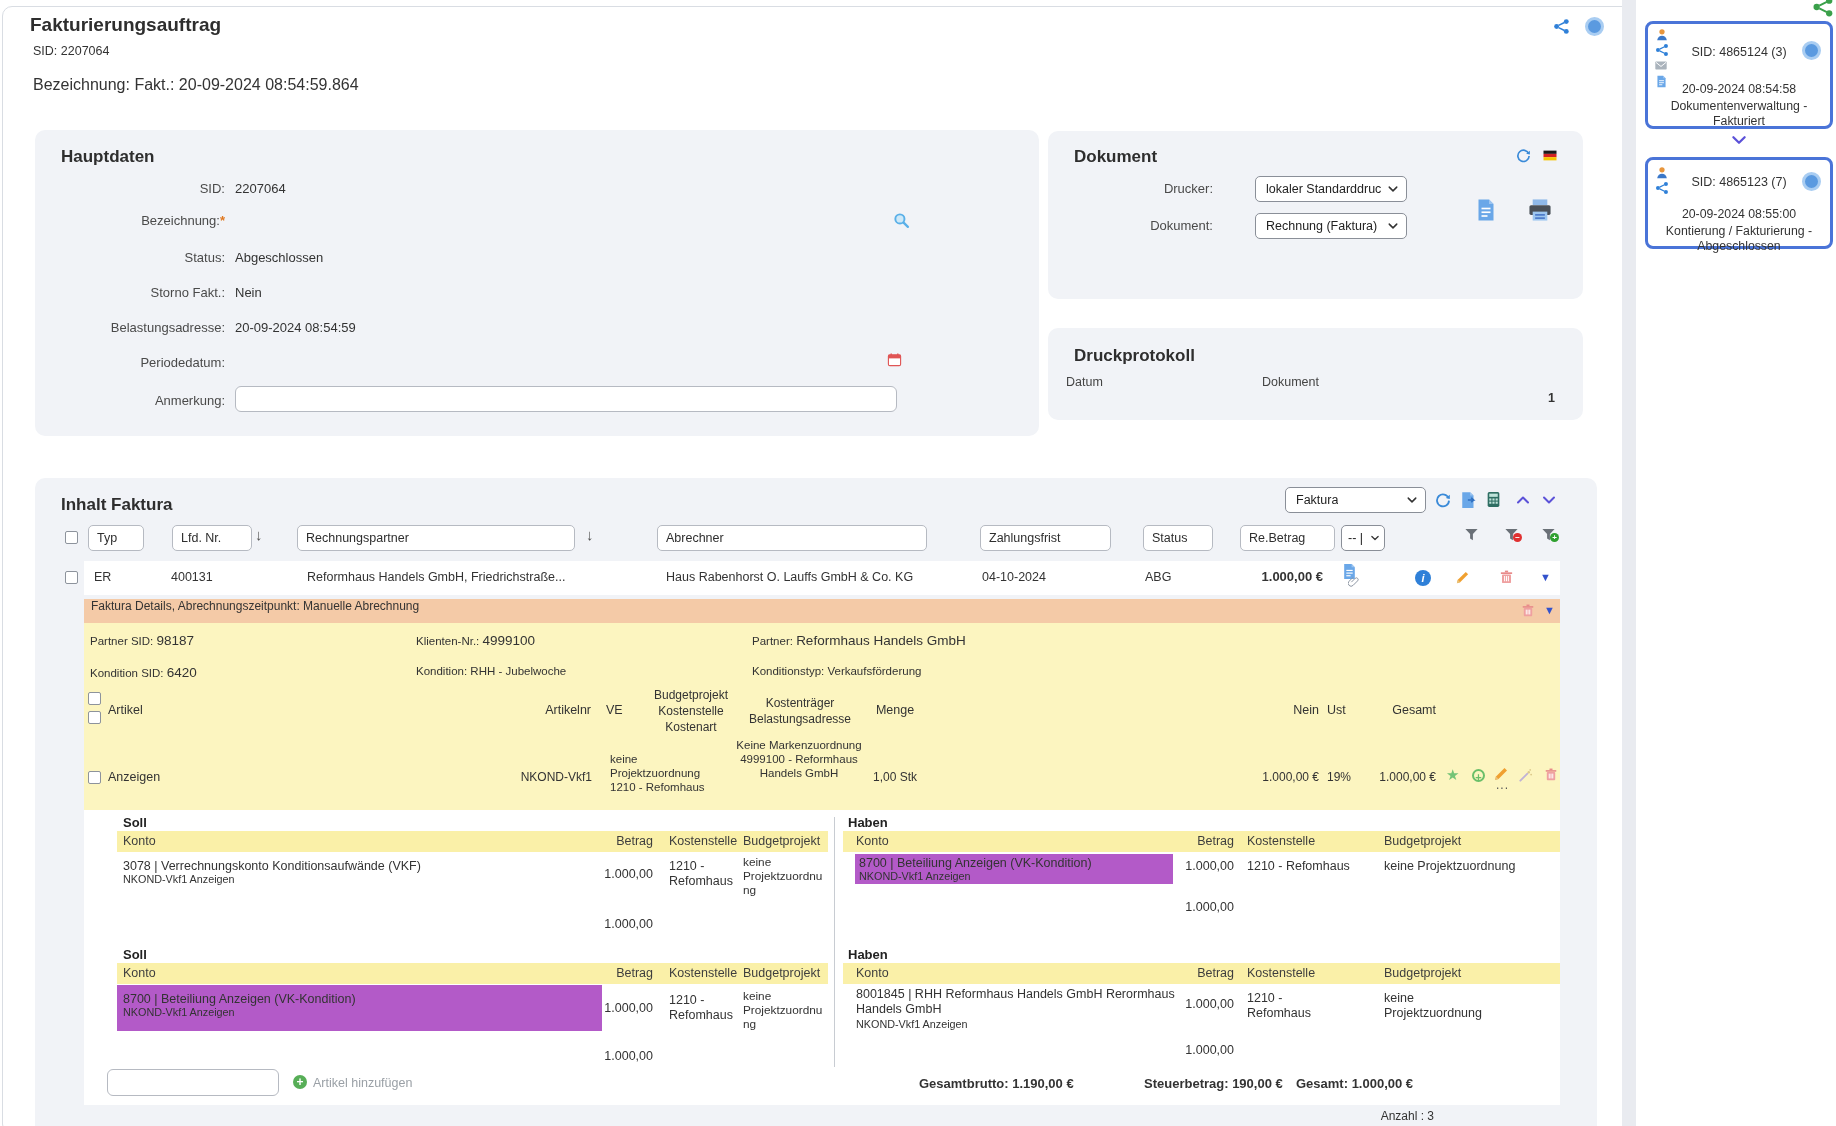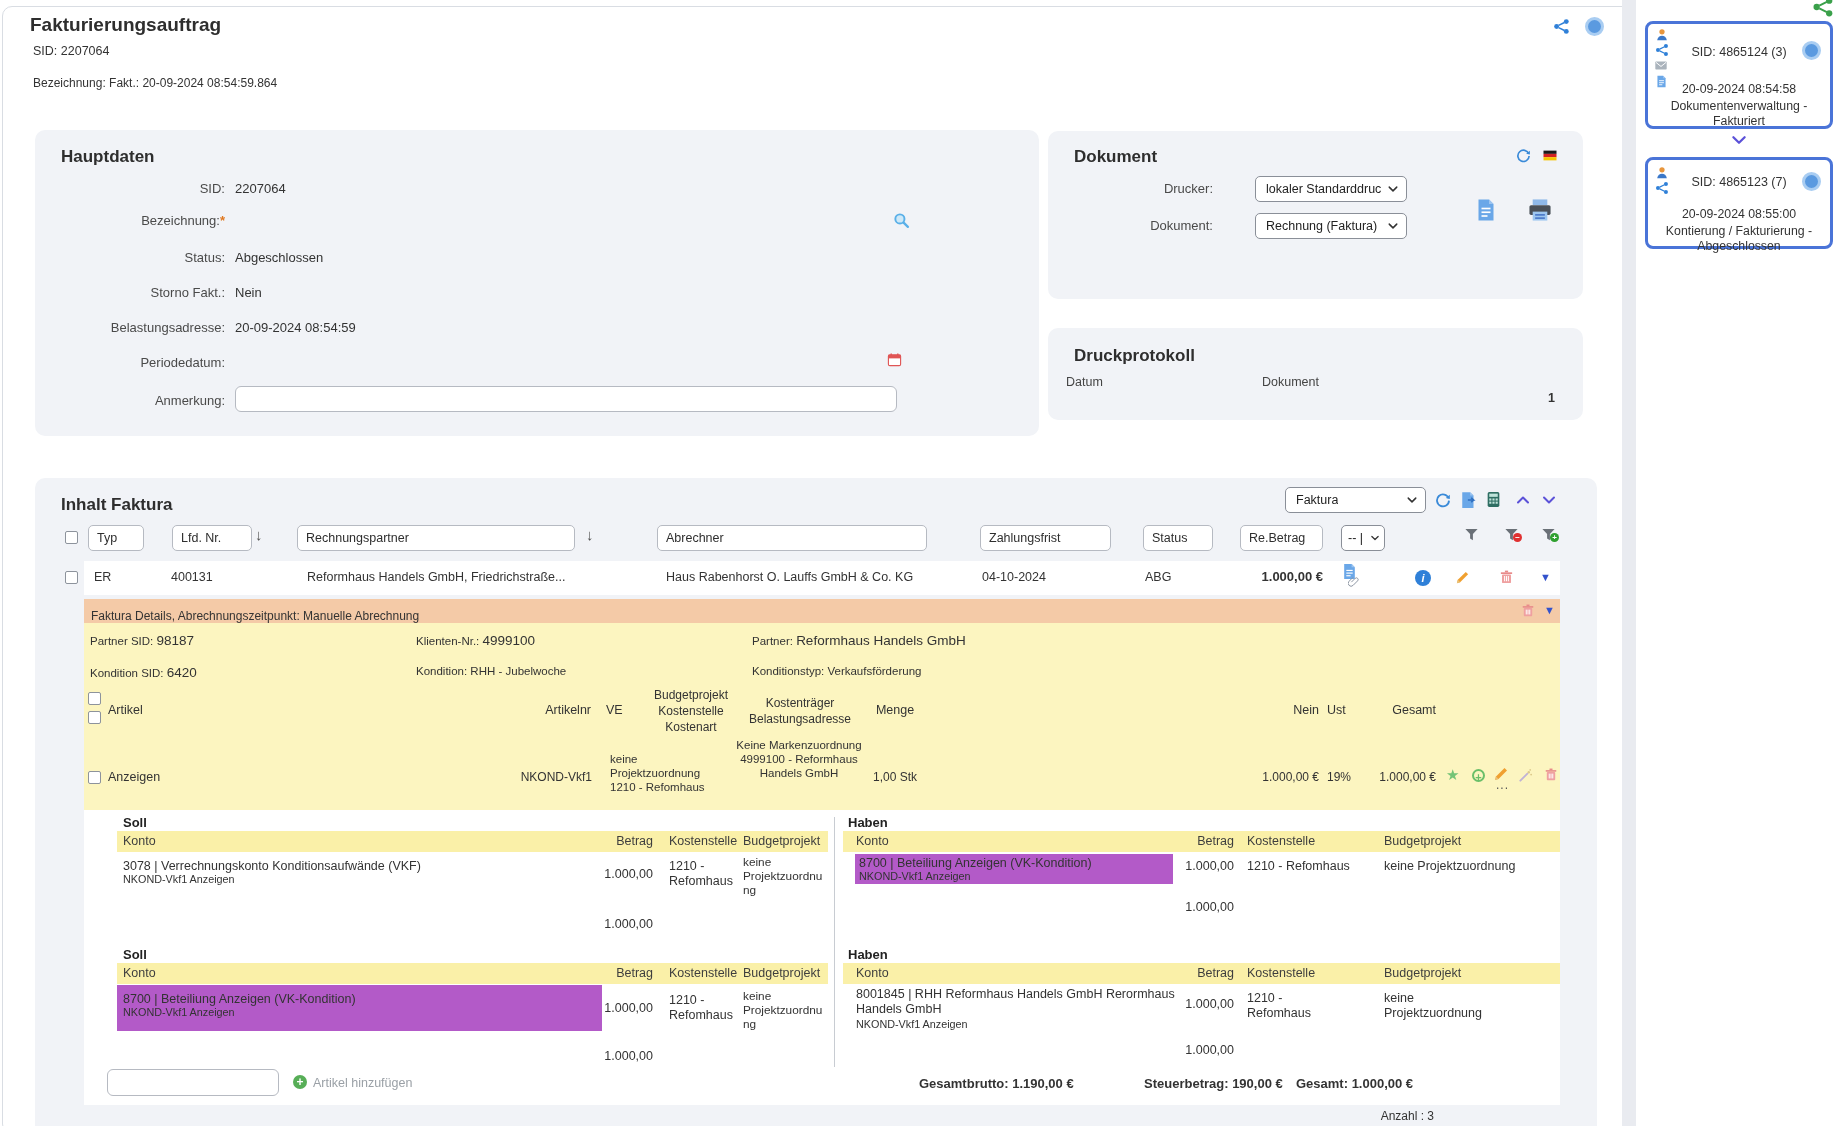"Bezeichnung: Fakt.: 20-09-2024" div.abs { font-size: 12px -> 16px }
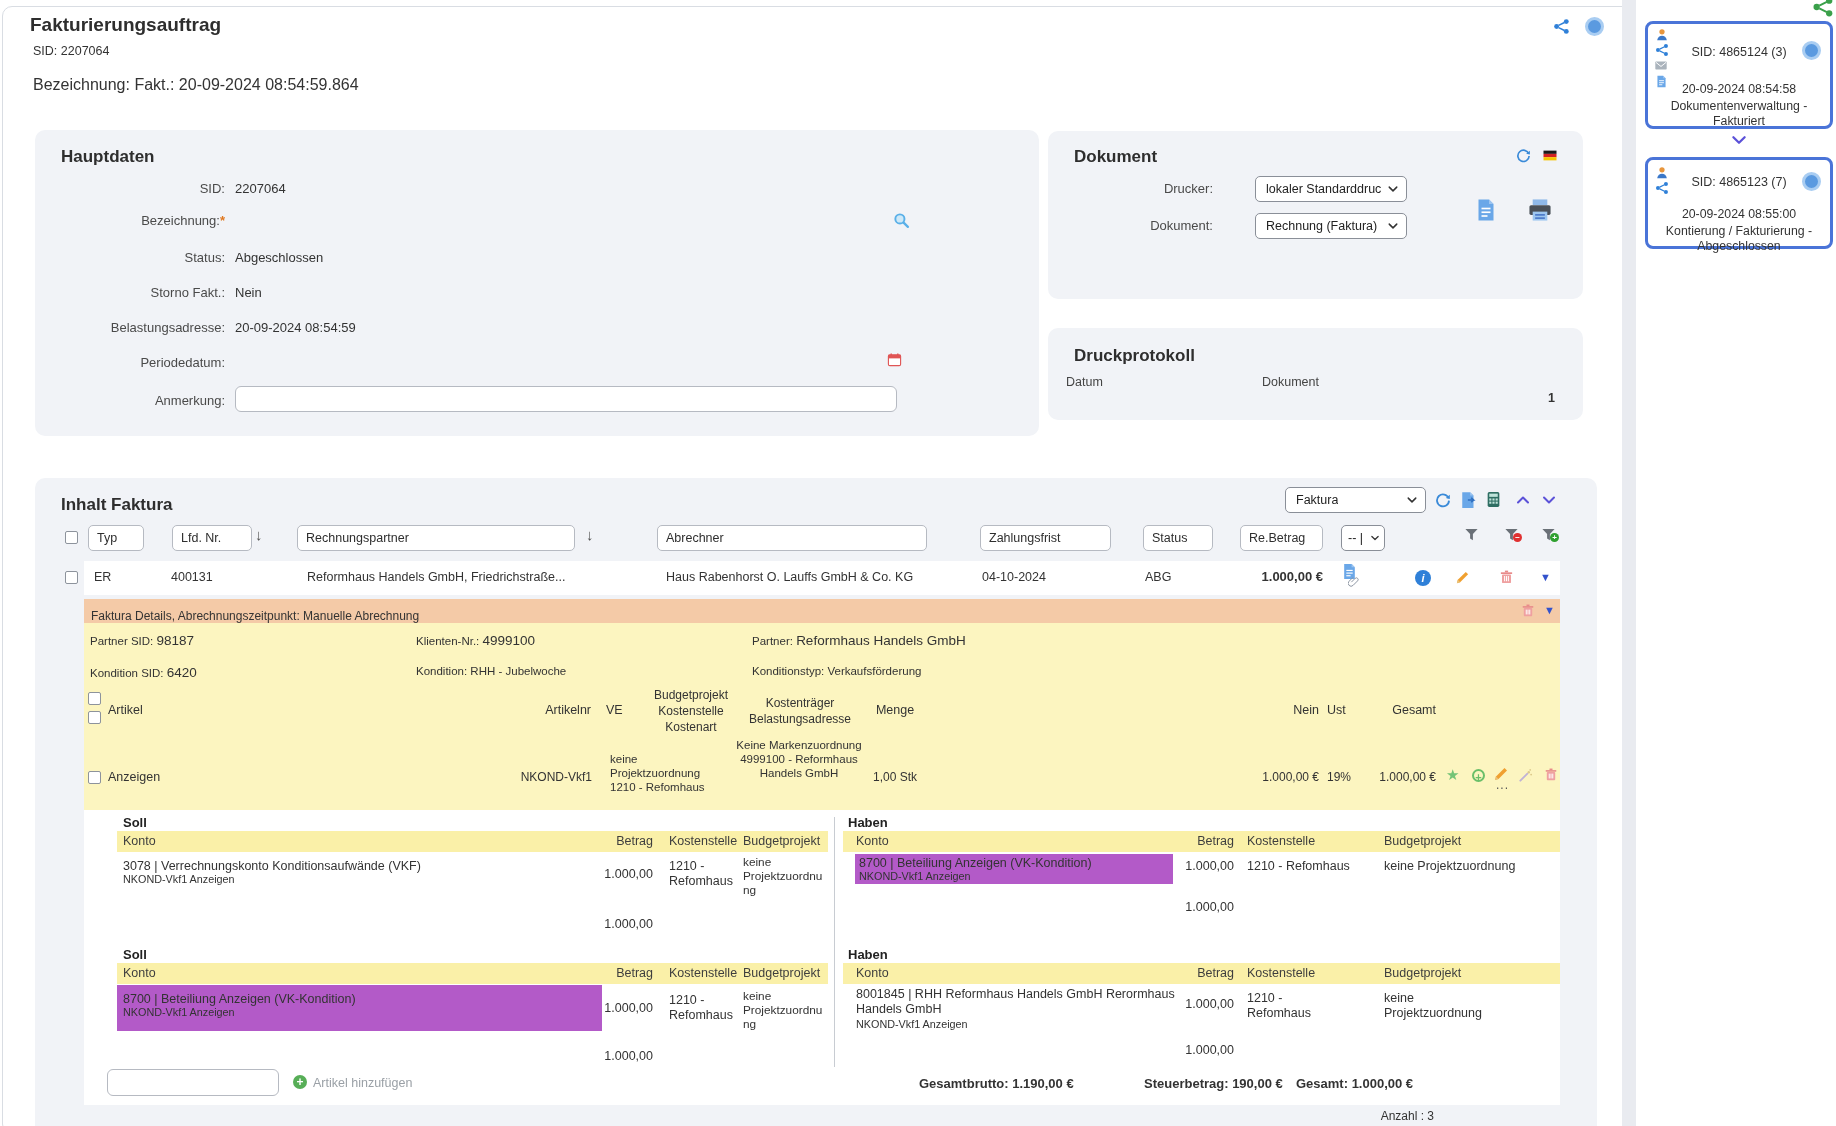"Re.Betrag" input.tbx { width: 83px -> 95px }
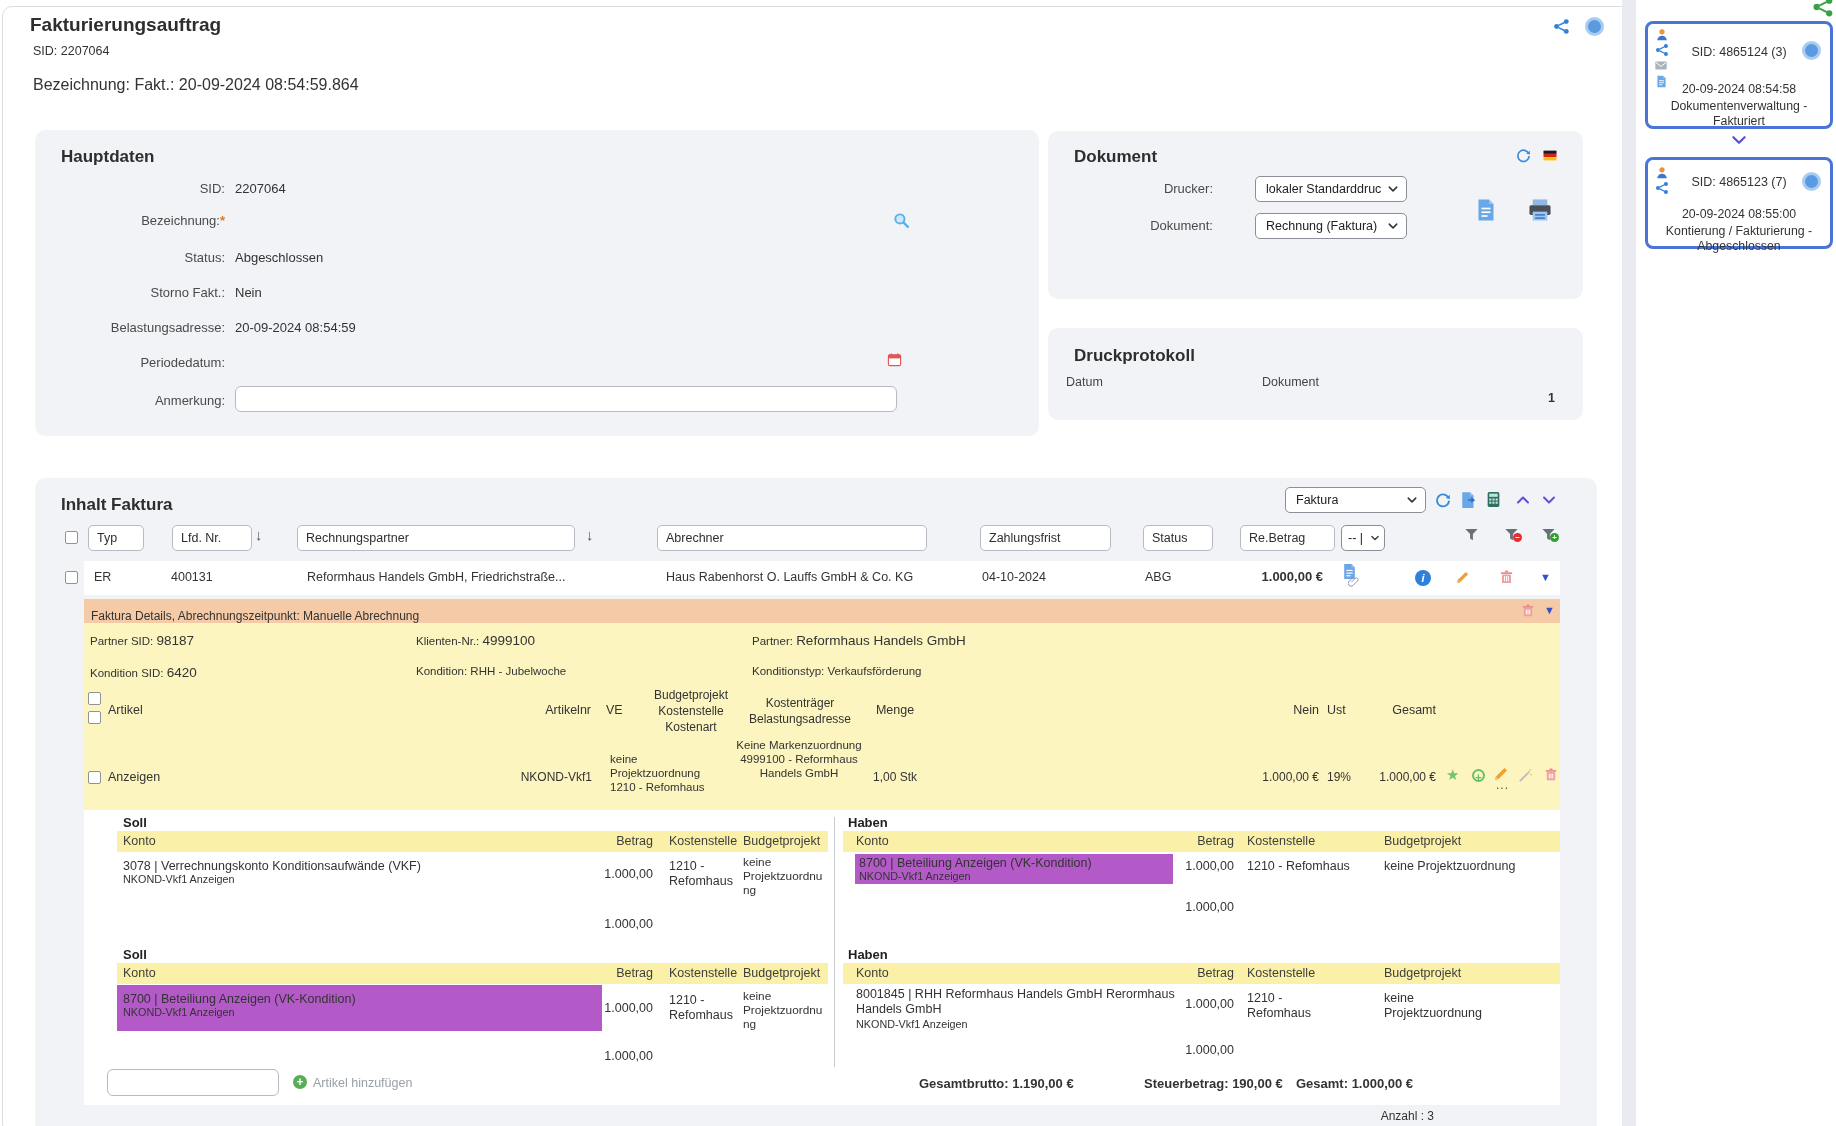"Faktura Details, Abrechnungszeitpunkt:" .orange-bar { align-items: flex-end -> flex-start }
